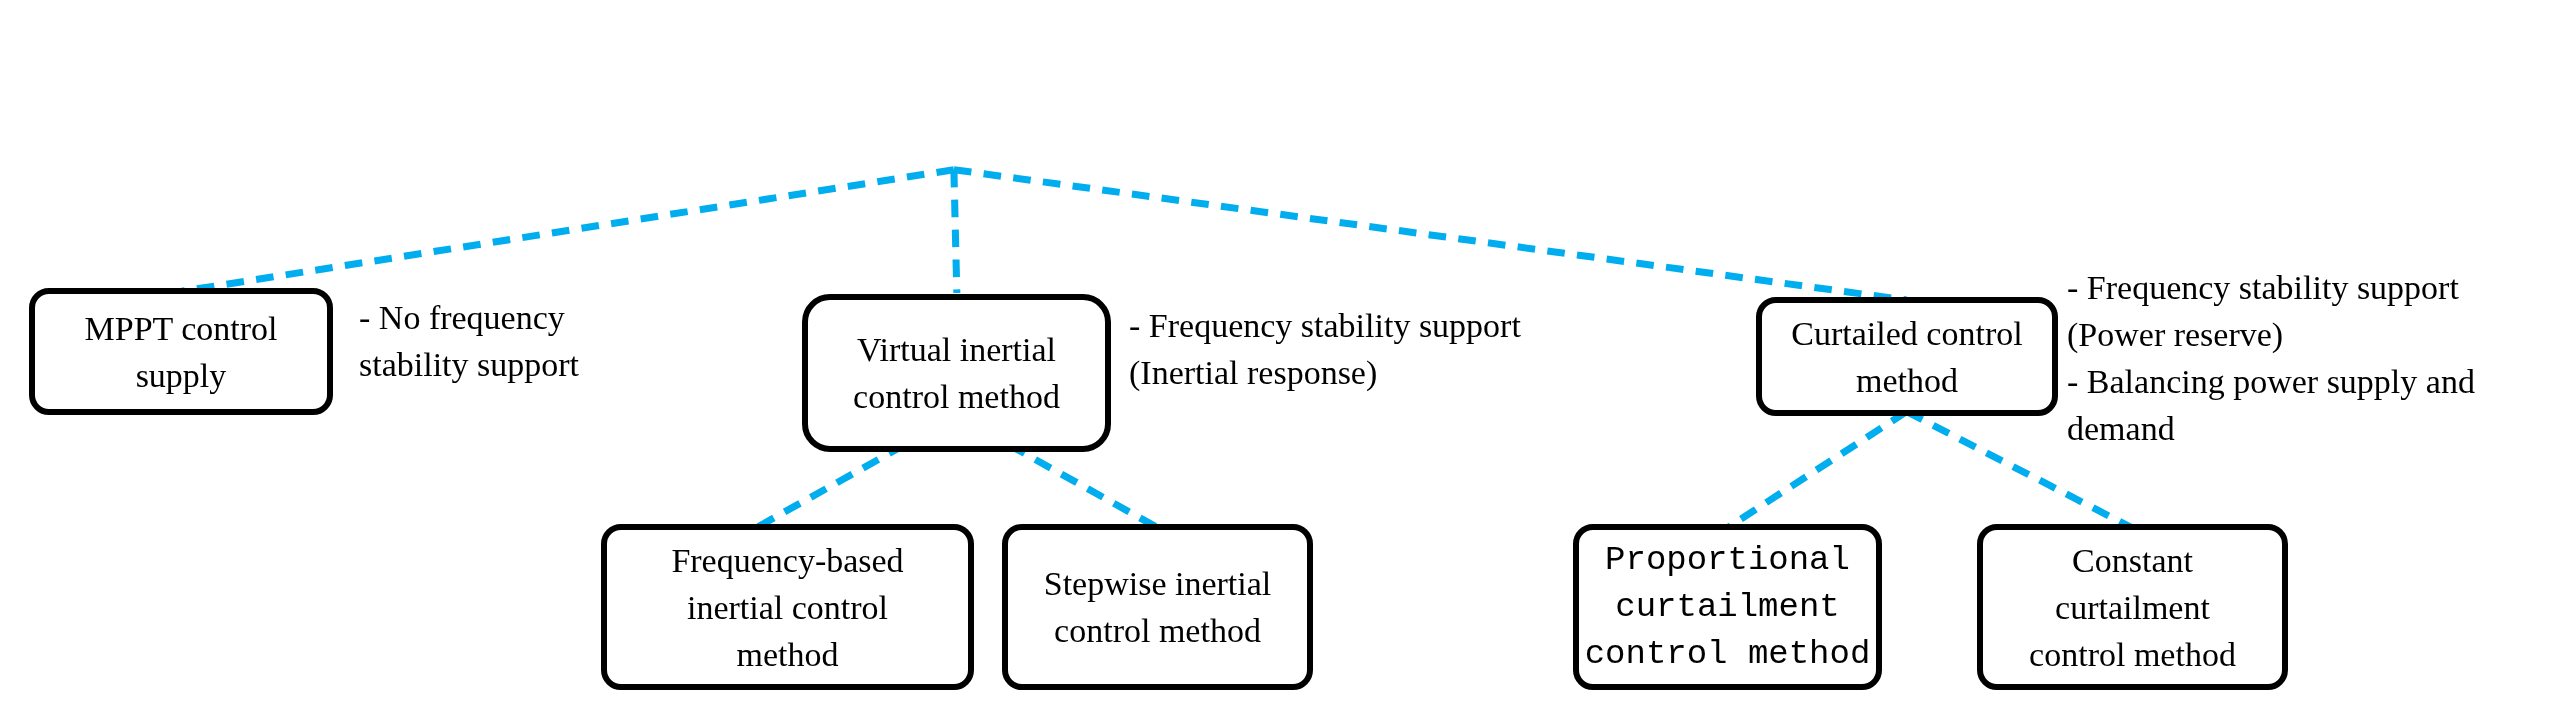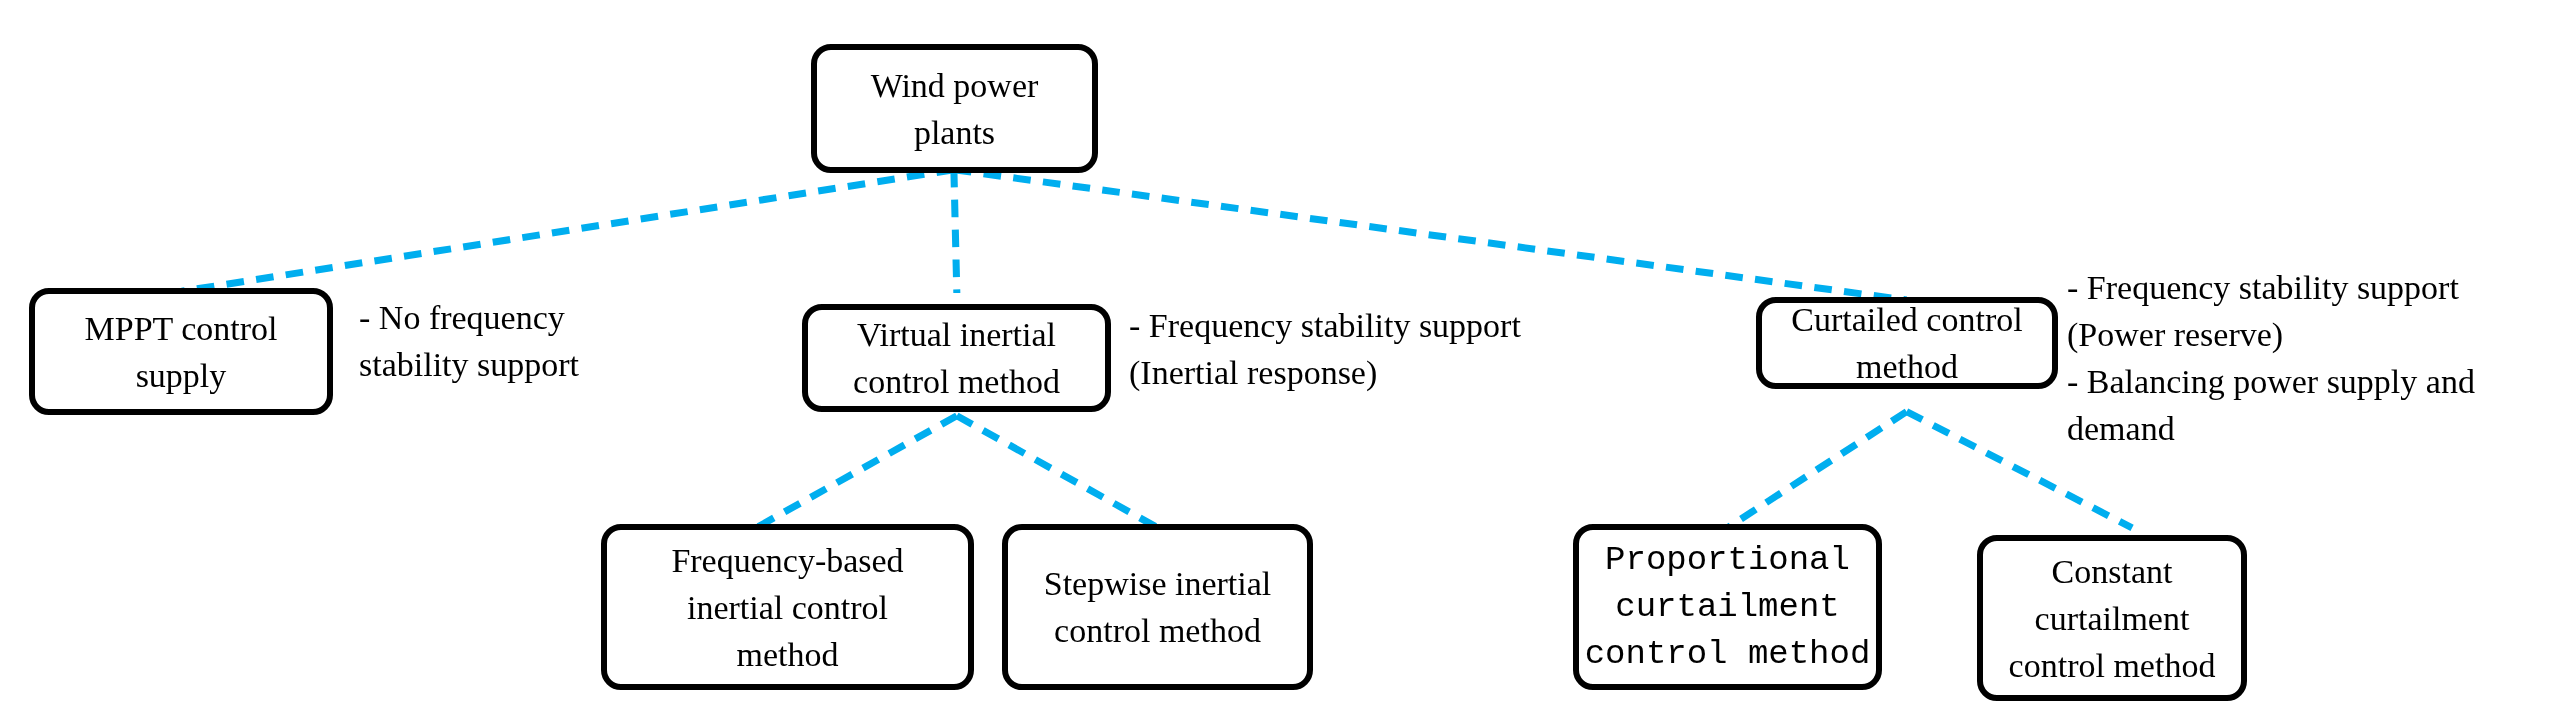"Wind power" div.node { html: <div> <span>Wind power plants</span> </div> -> none }
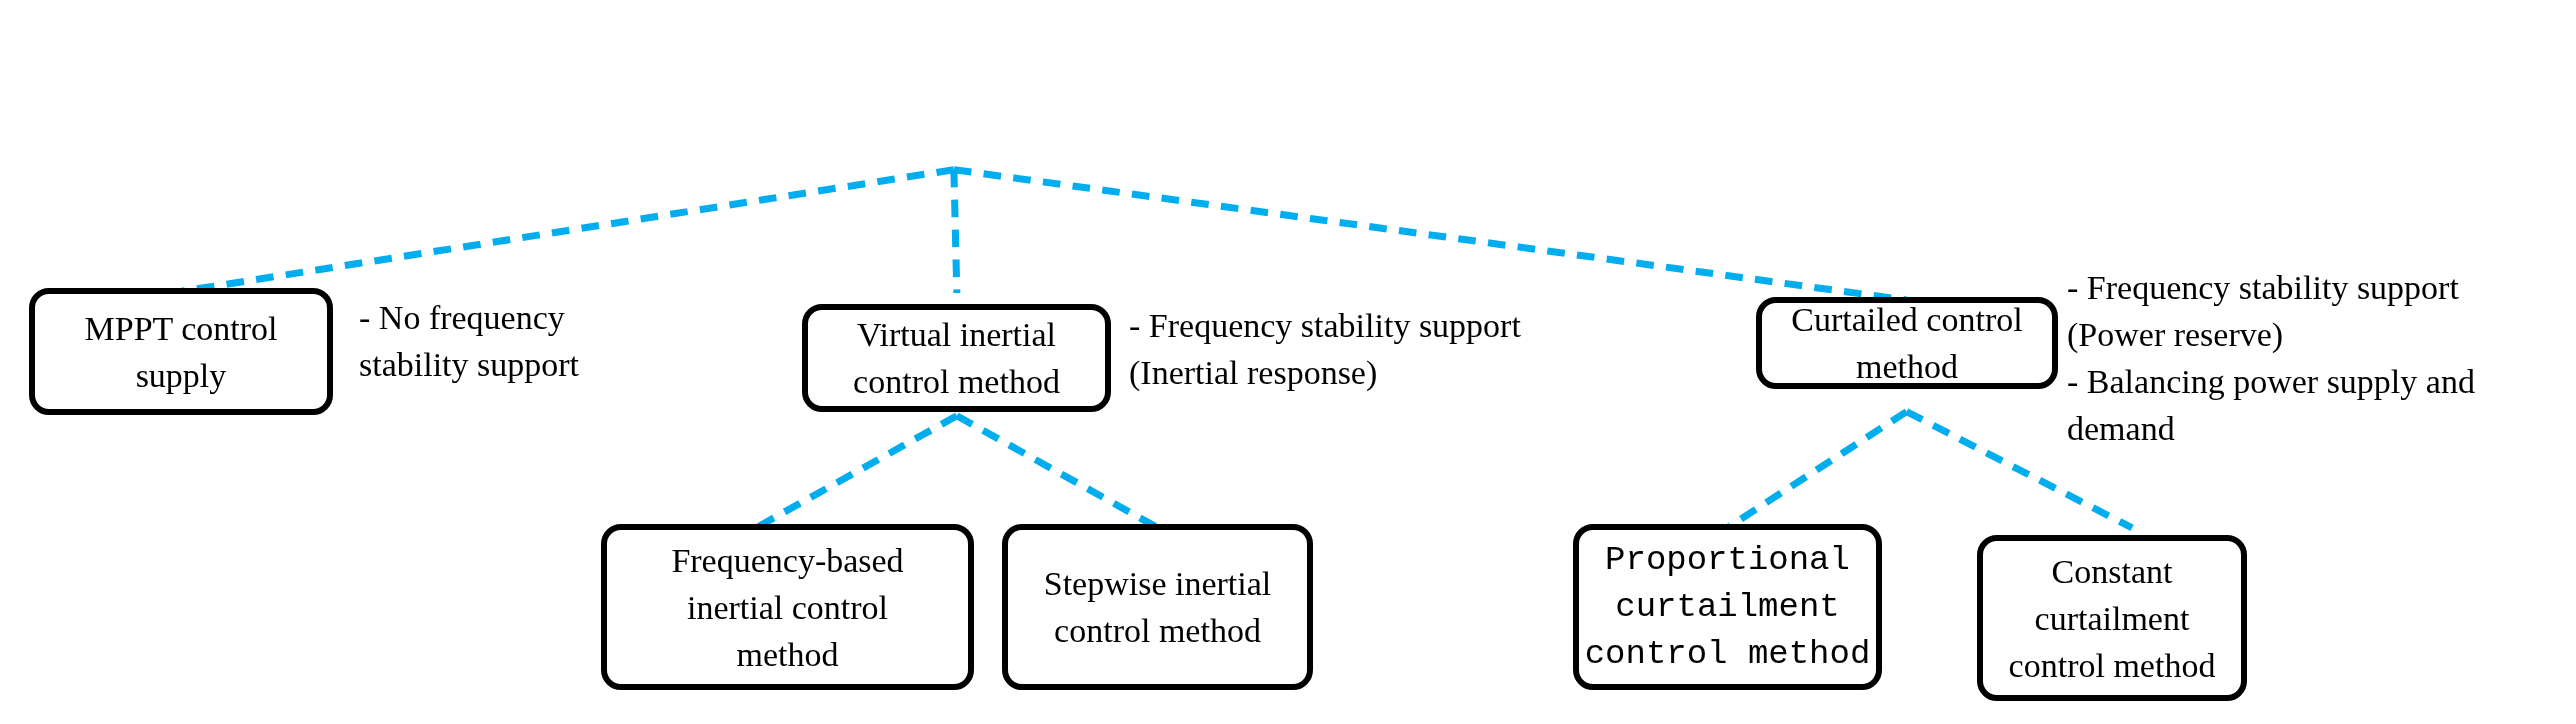"Virtual inertial" #node-virtual { border-radius: none -> 28px; height: 108px -> 158px; top: 304px -> 294px }
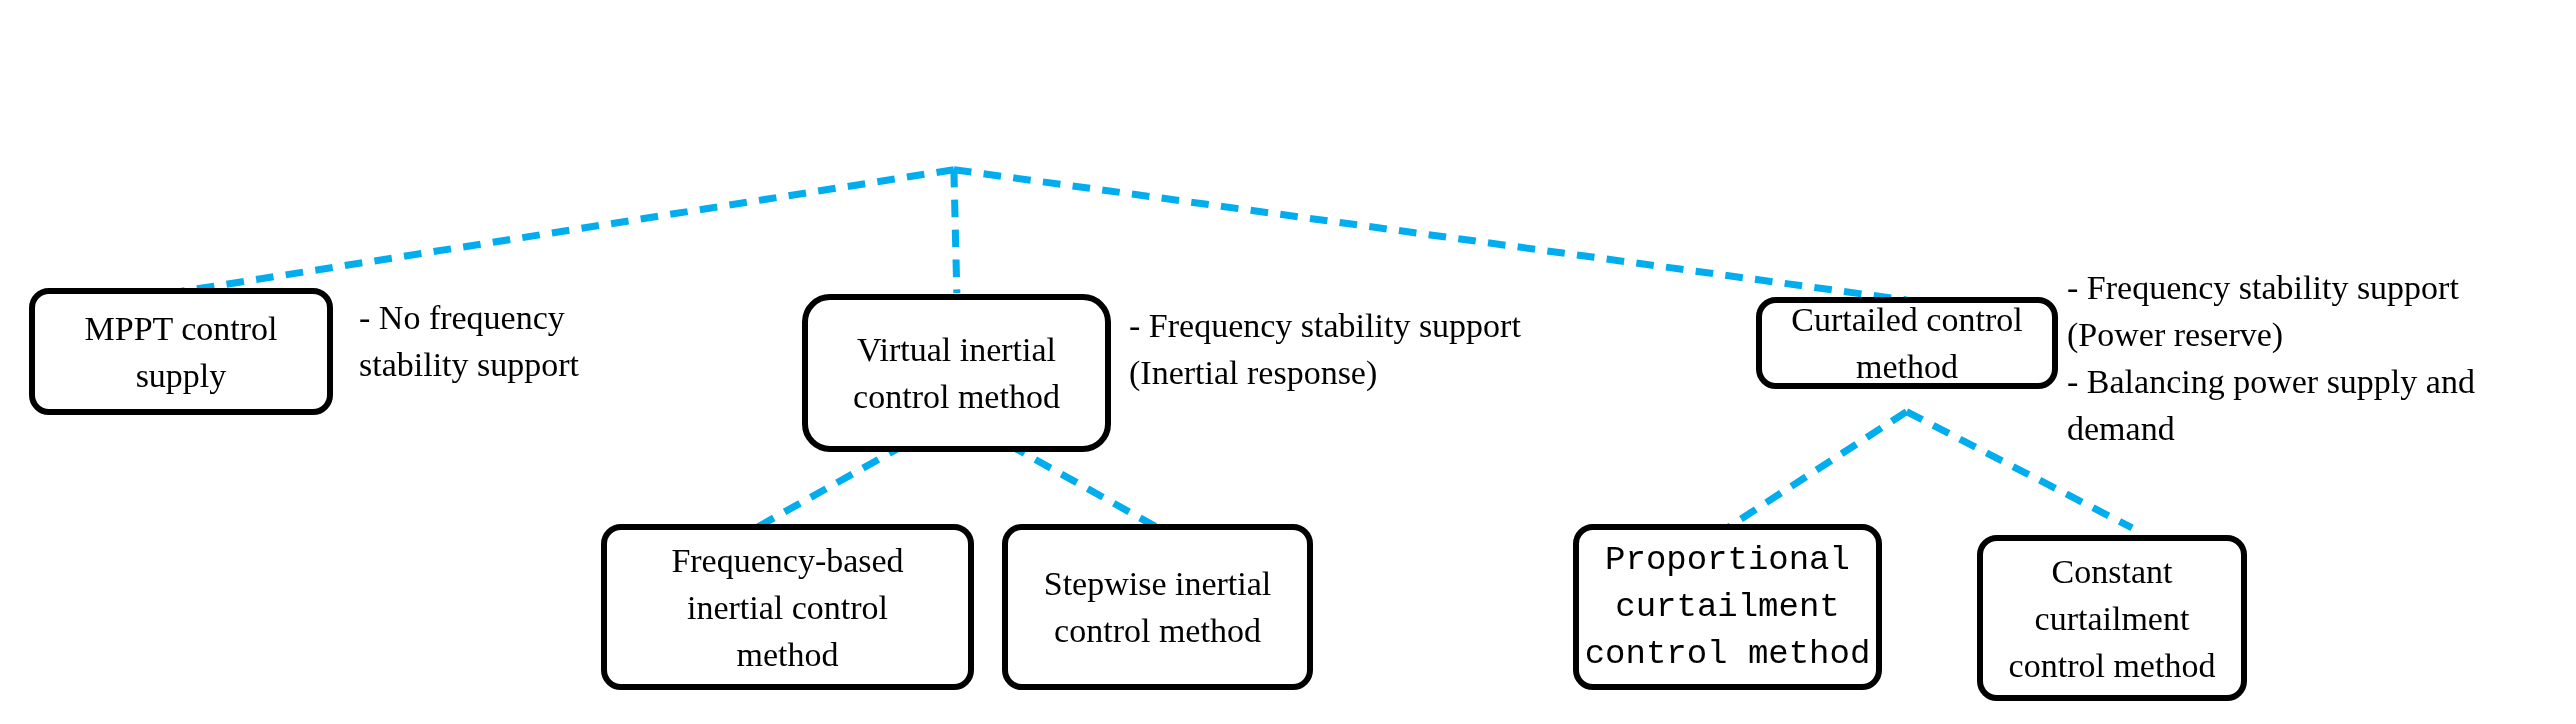"Curtailed control" #node-curtailed { height: 92px -> 119px }
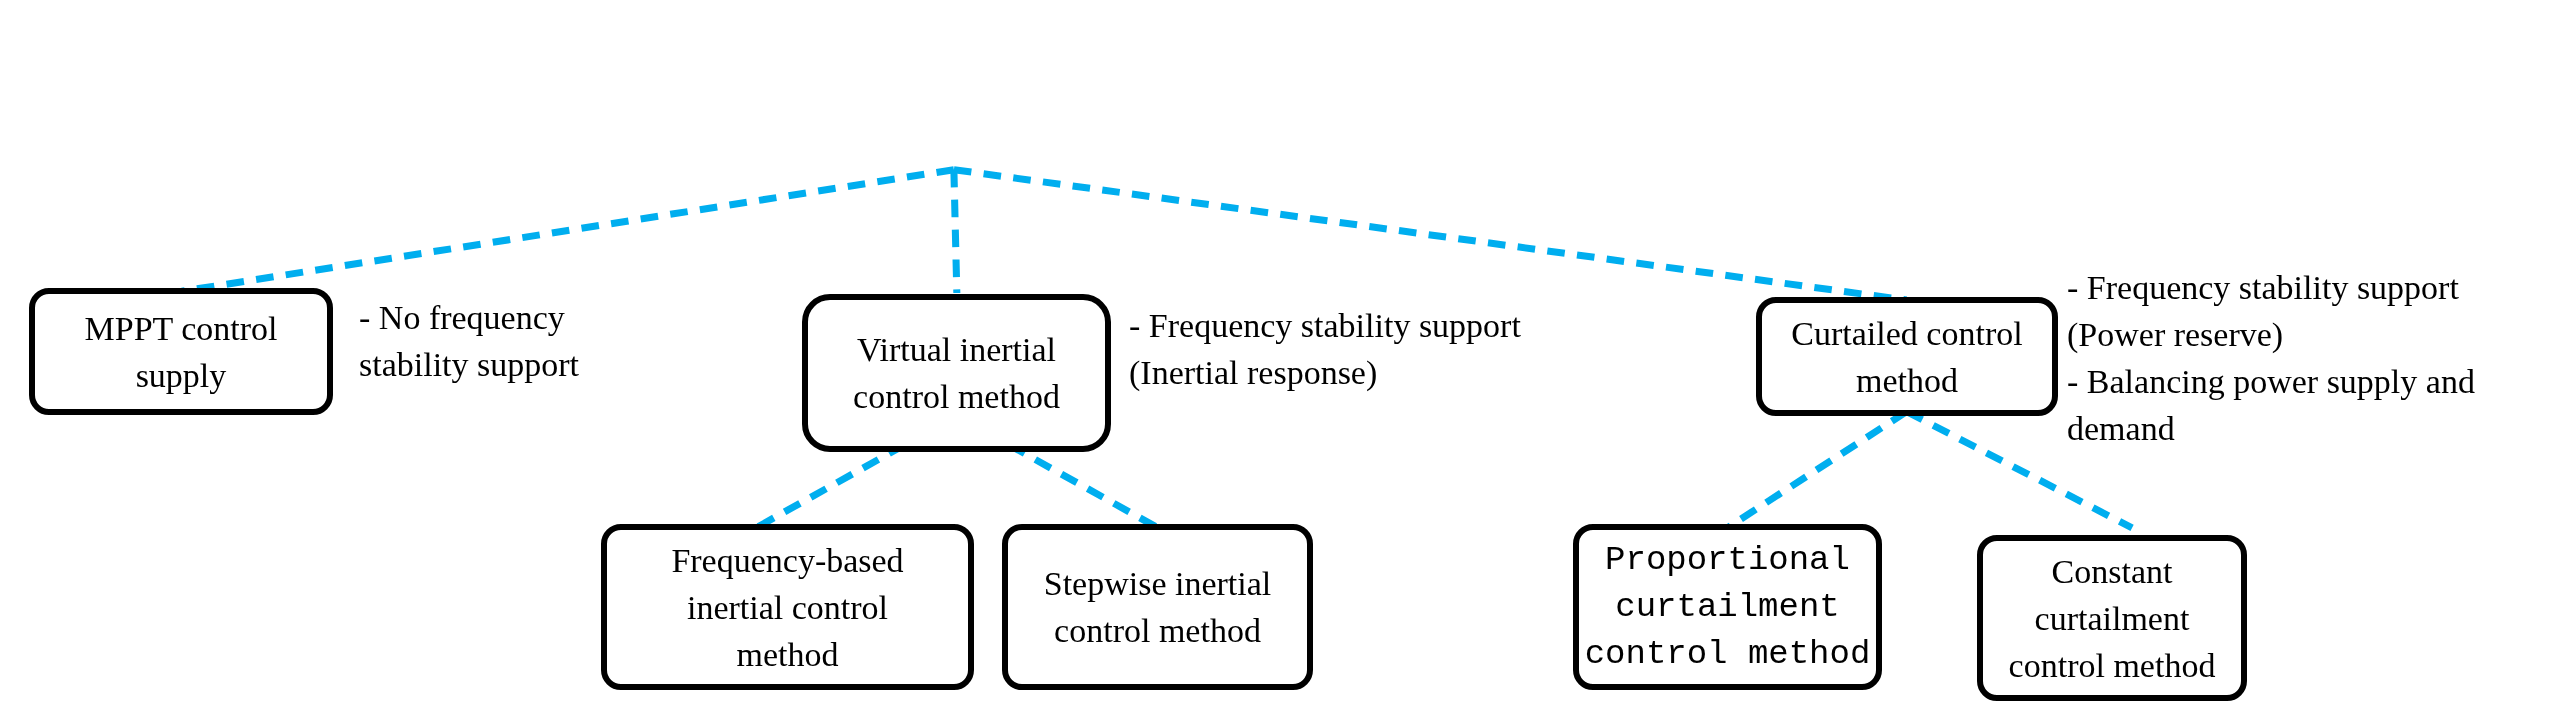"Constant" #node-const { margin-top: 11px -> none; width: 270px -> 311px }
